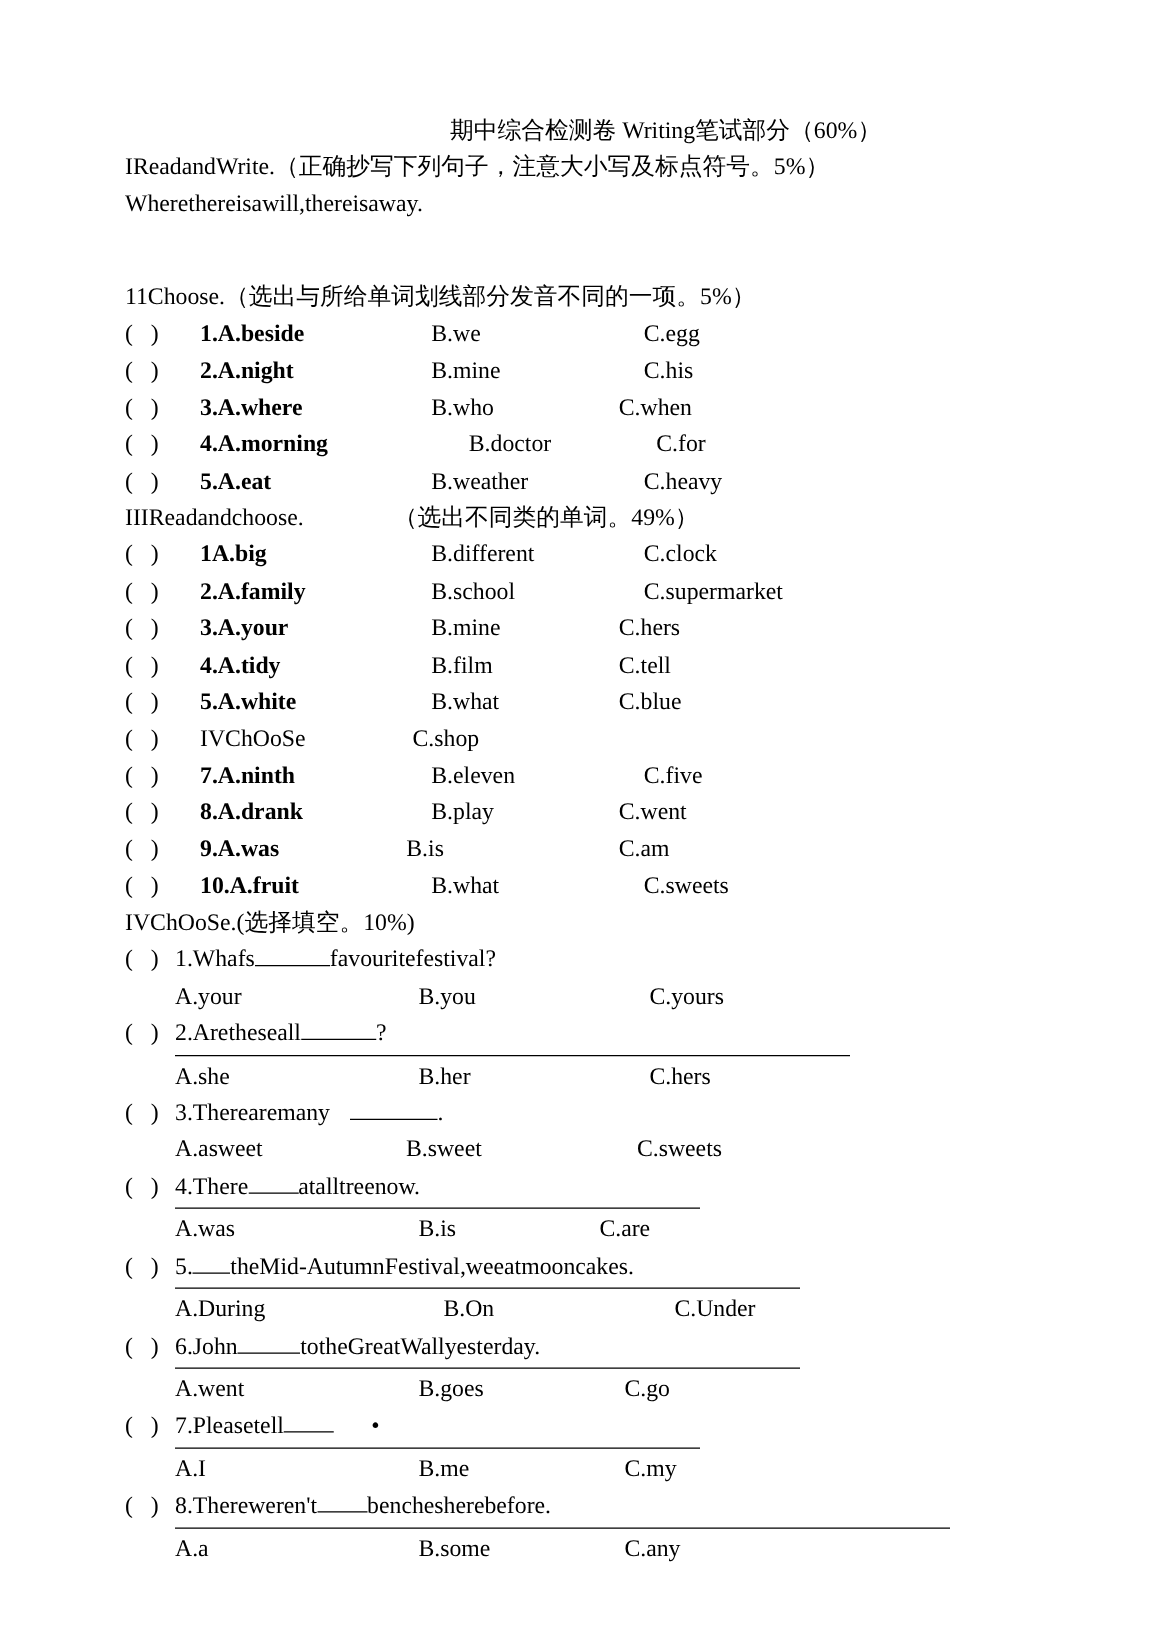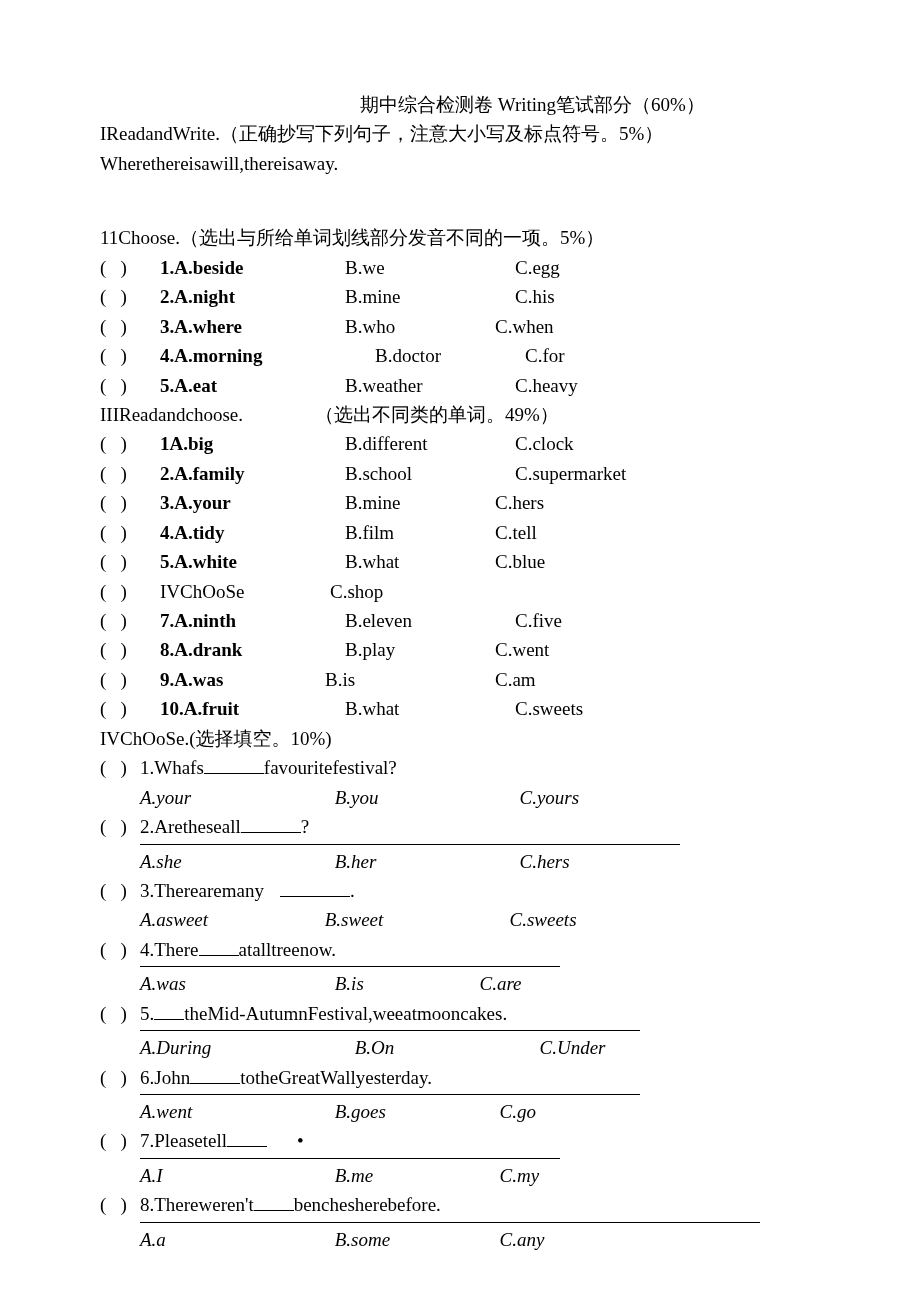"A.your B.you C.yours" .qiv-sub { font-style: italic -> none }
